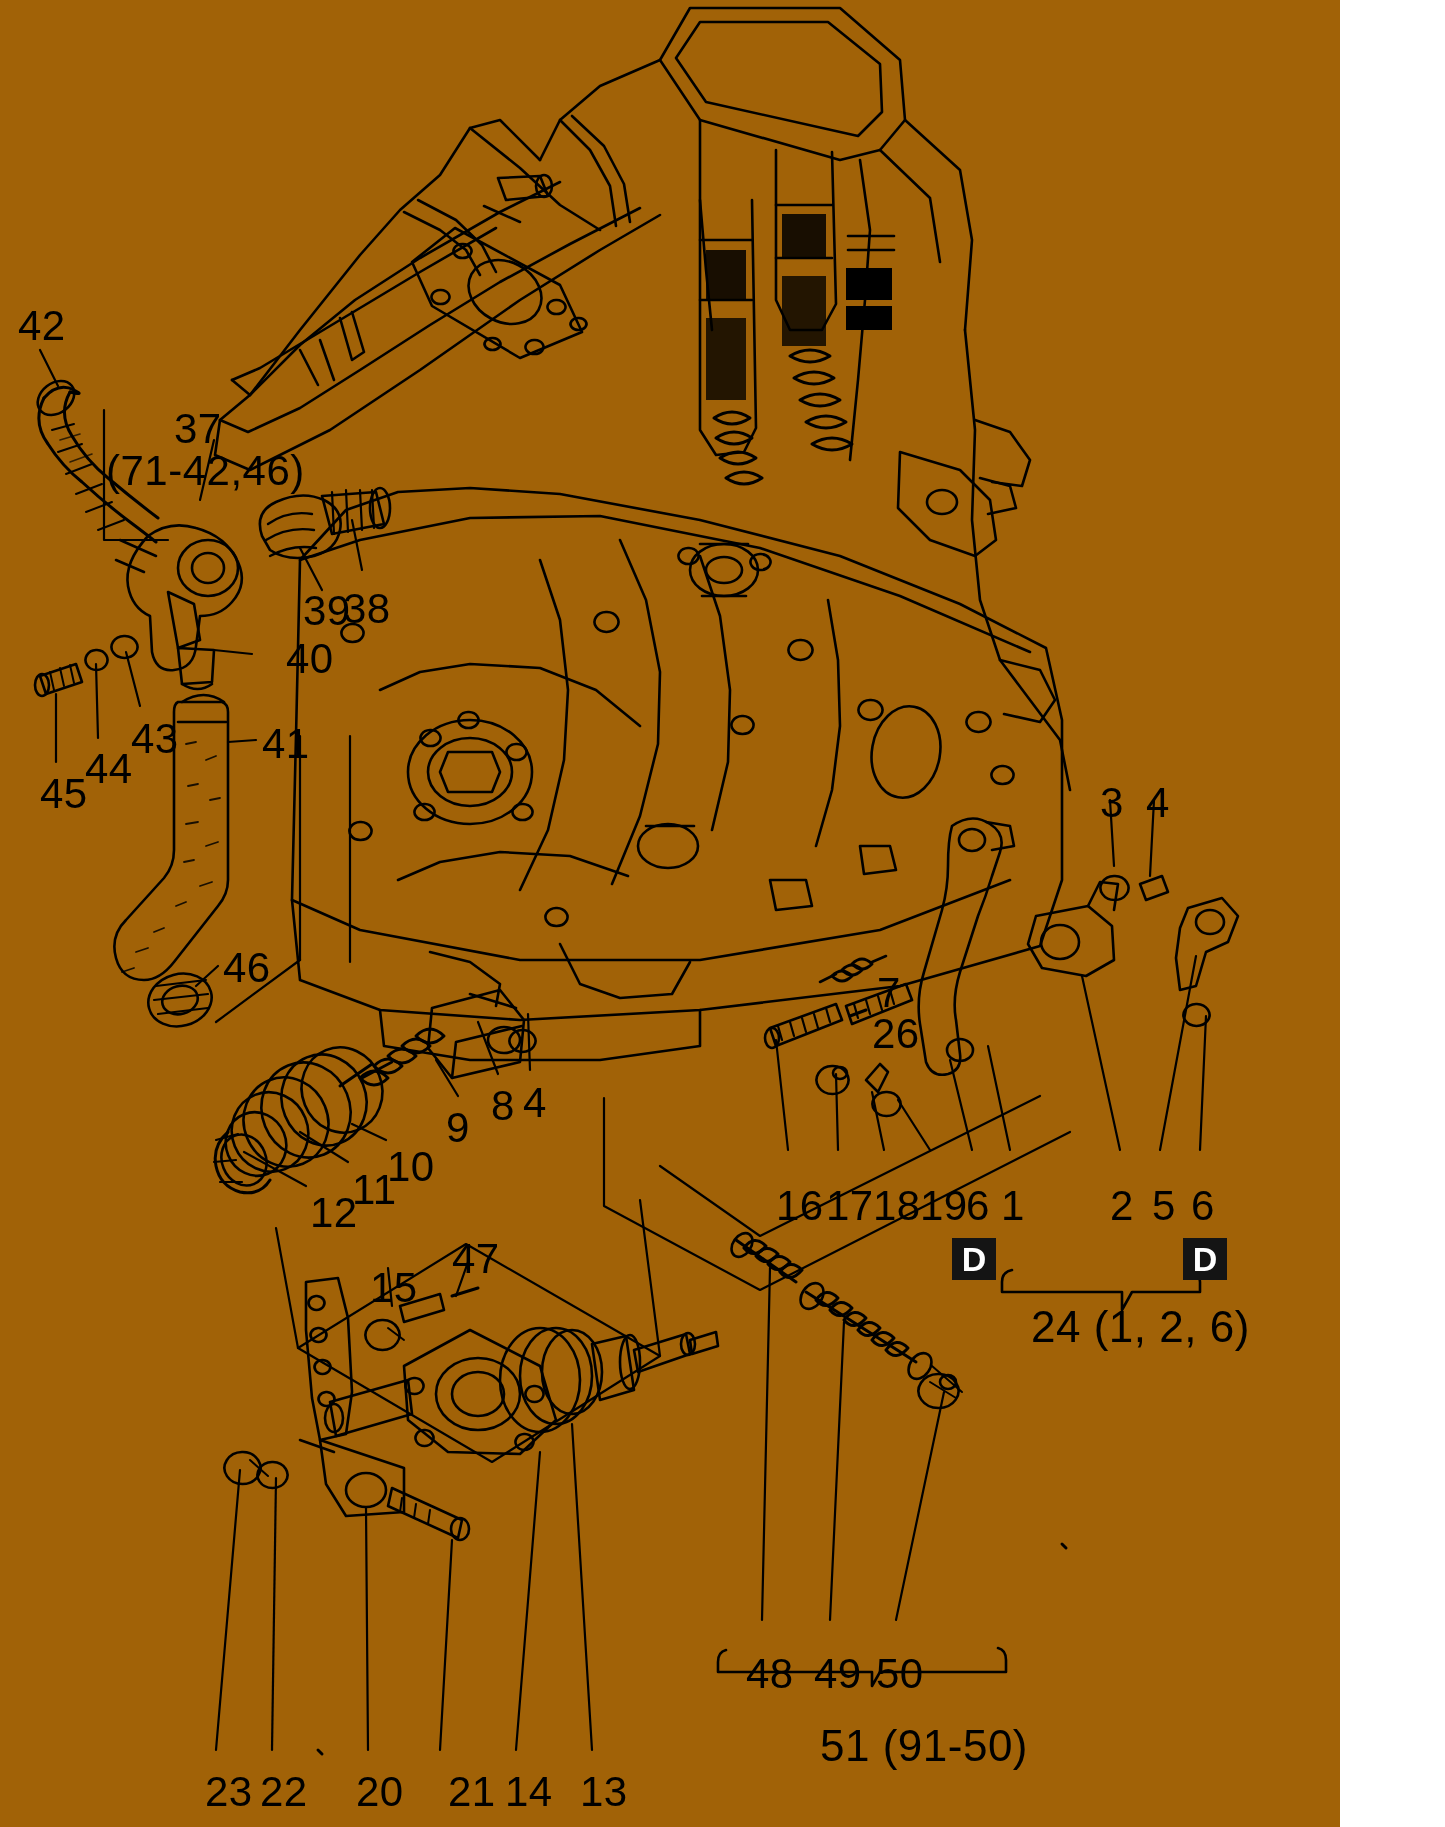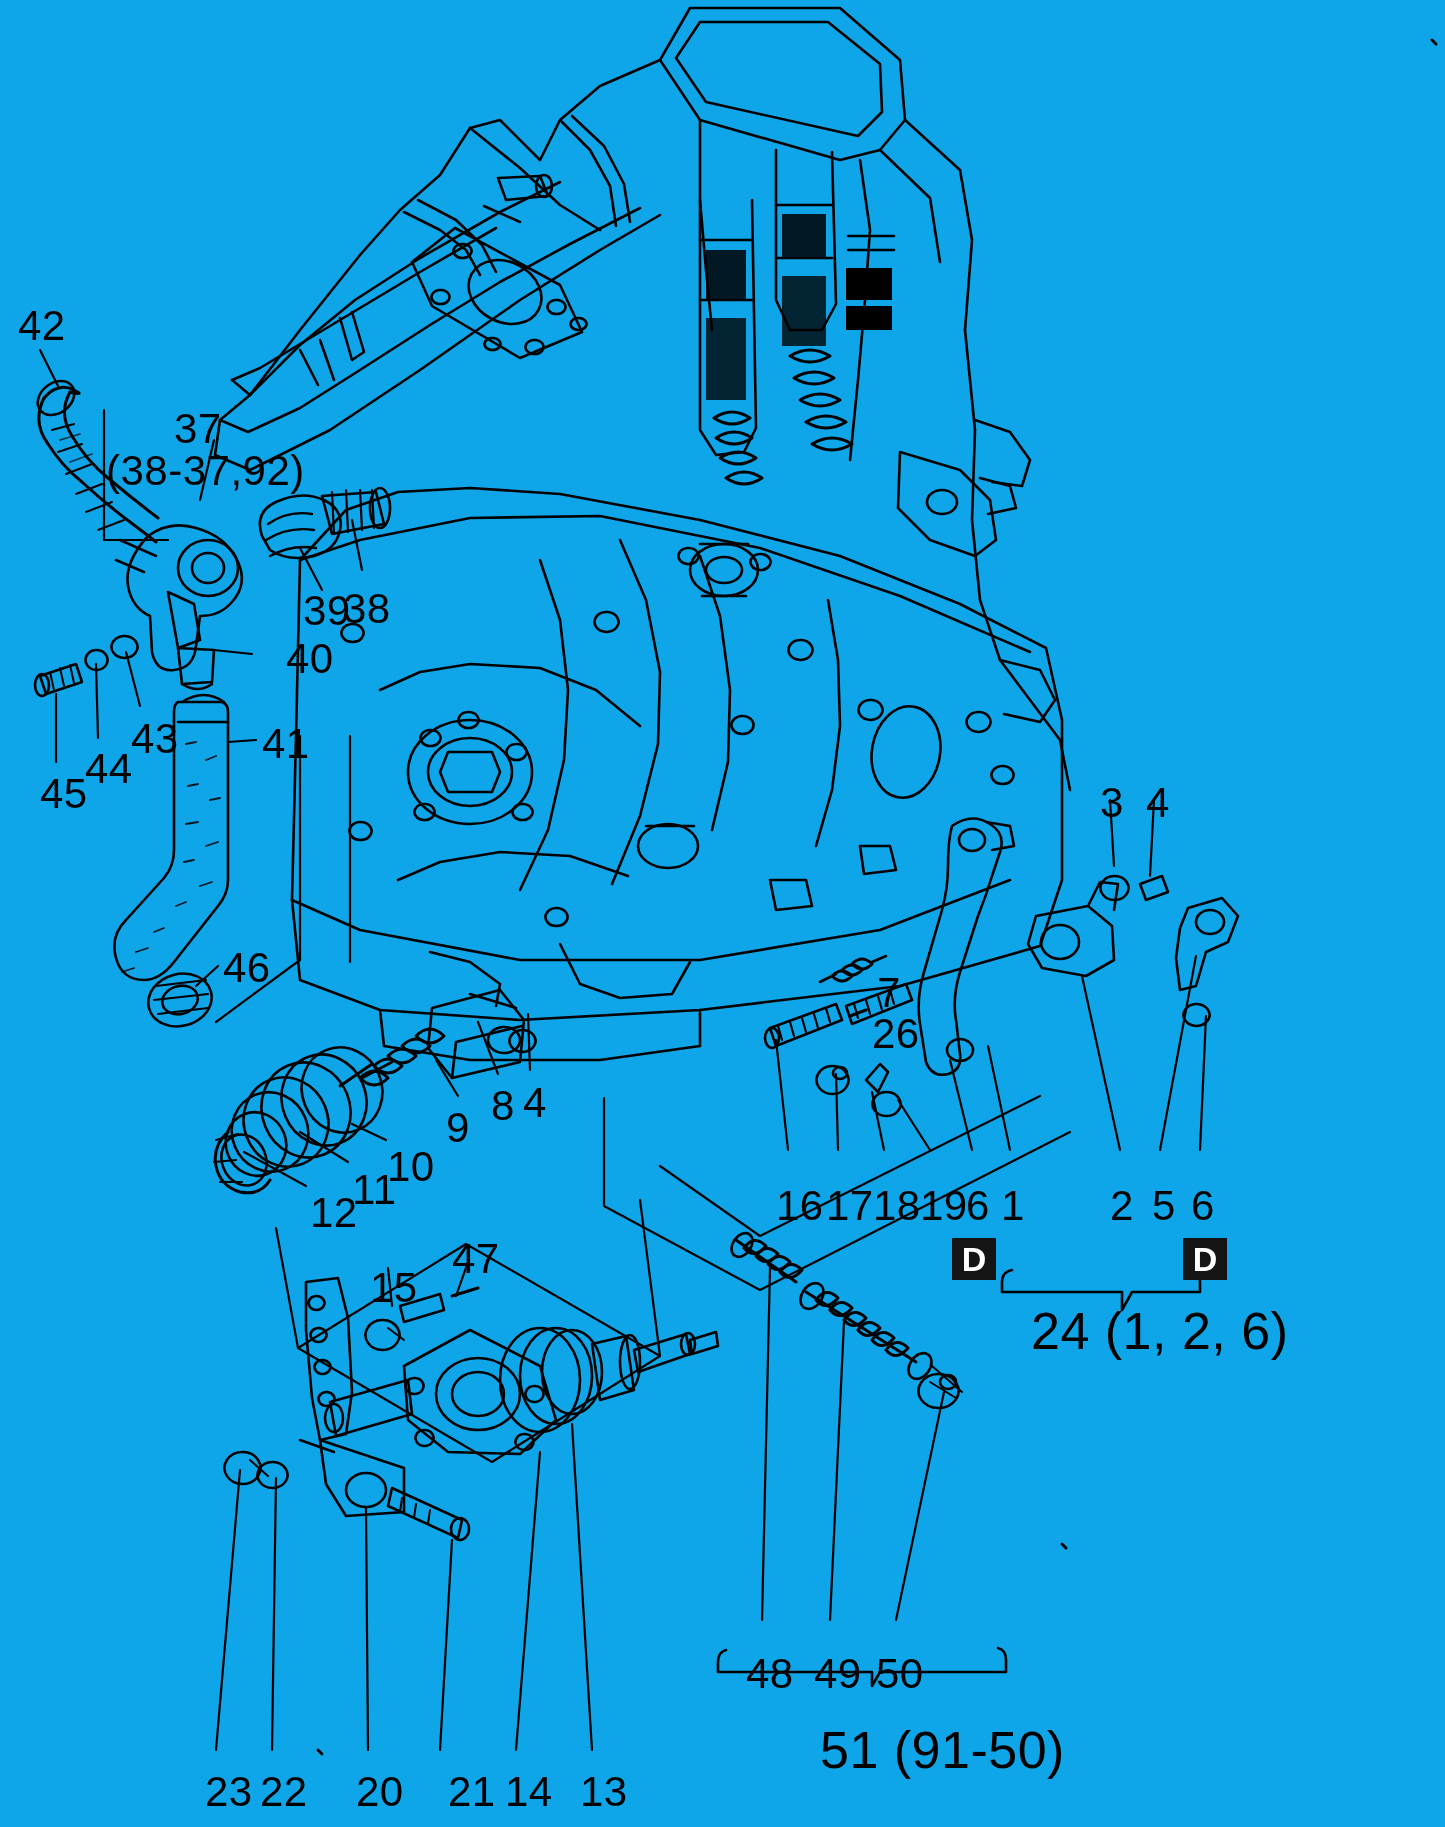"42" #page { background: #0ea5e9 -> #a16207; width: 1445px -> 1340px }
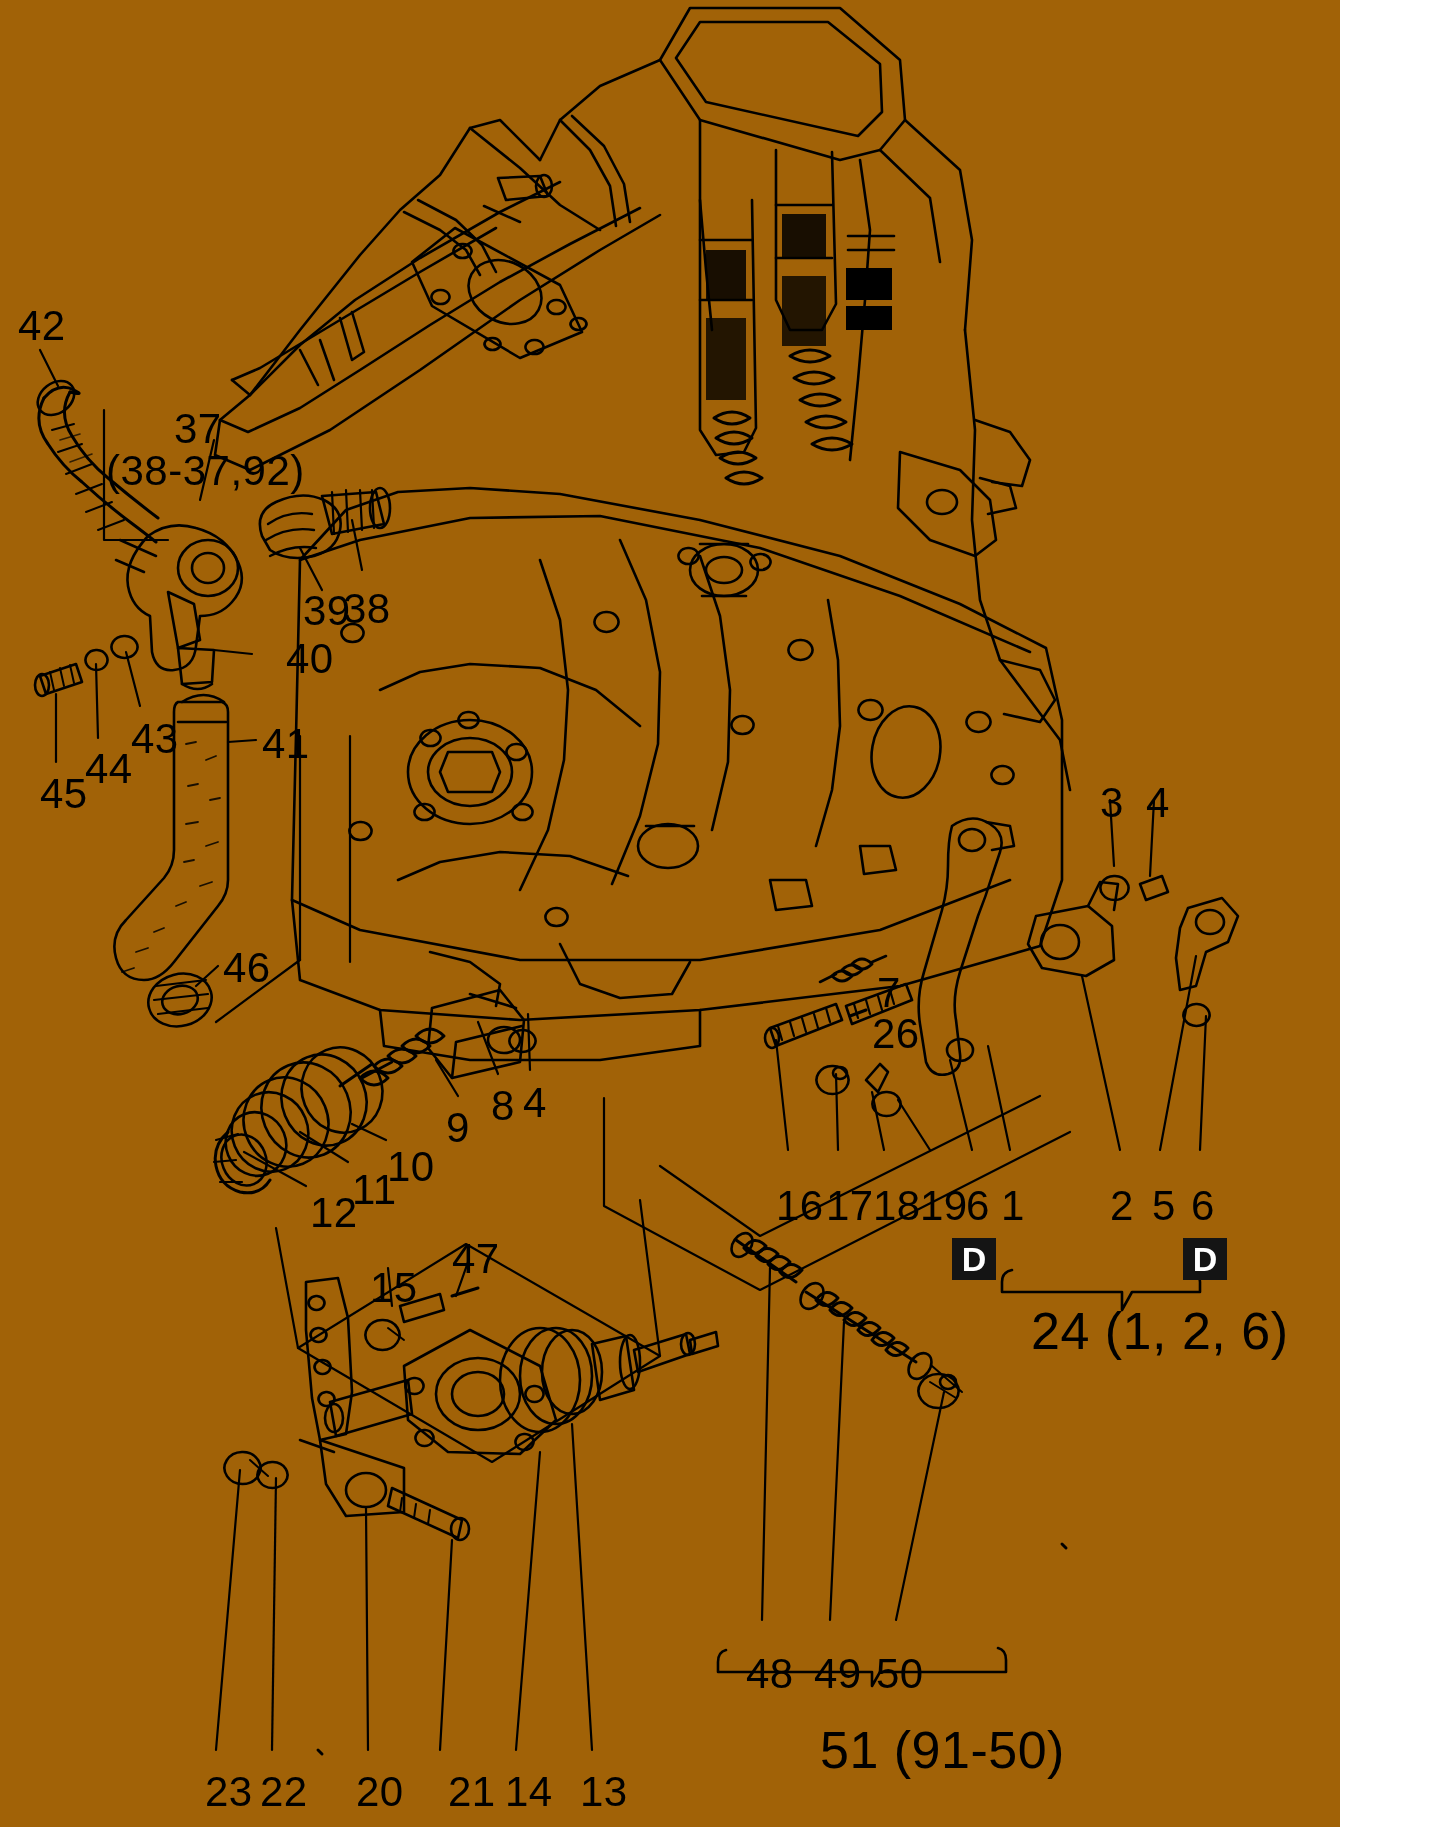"(38-37,92)" span.lbl { text: 38-37,92 -> 71-42,46 }
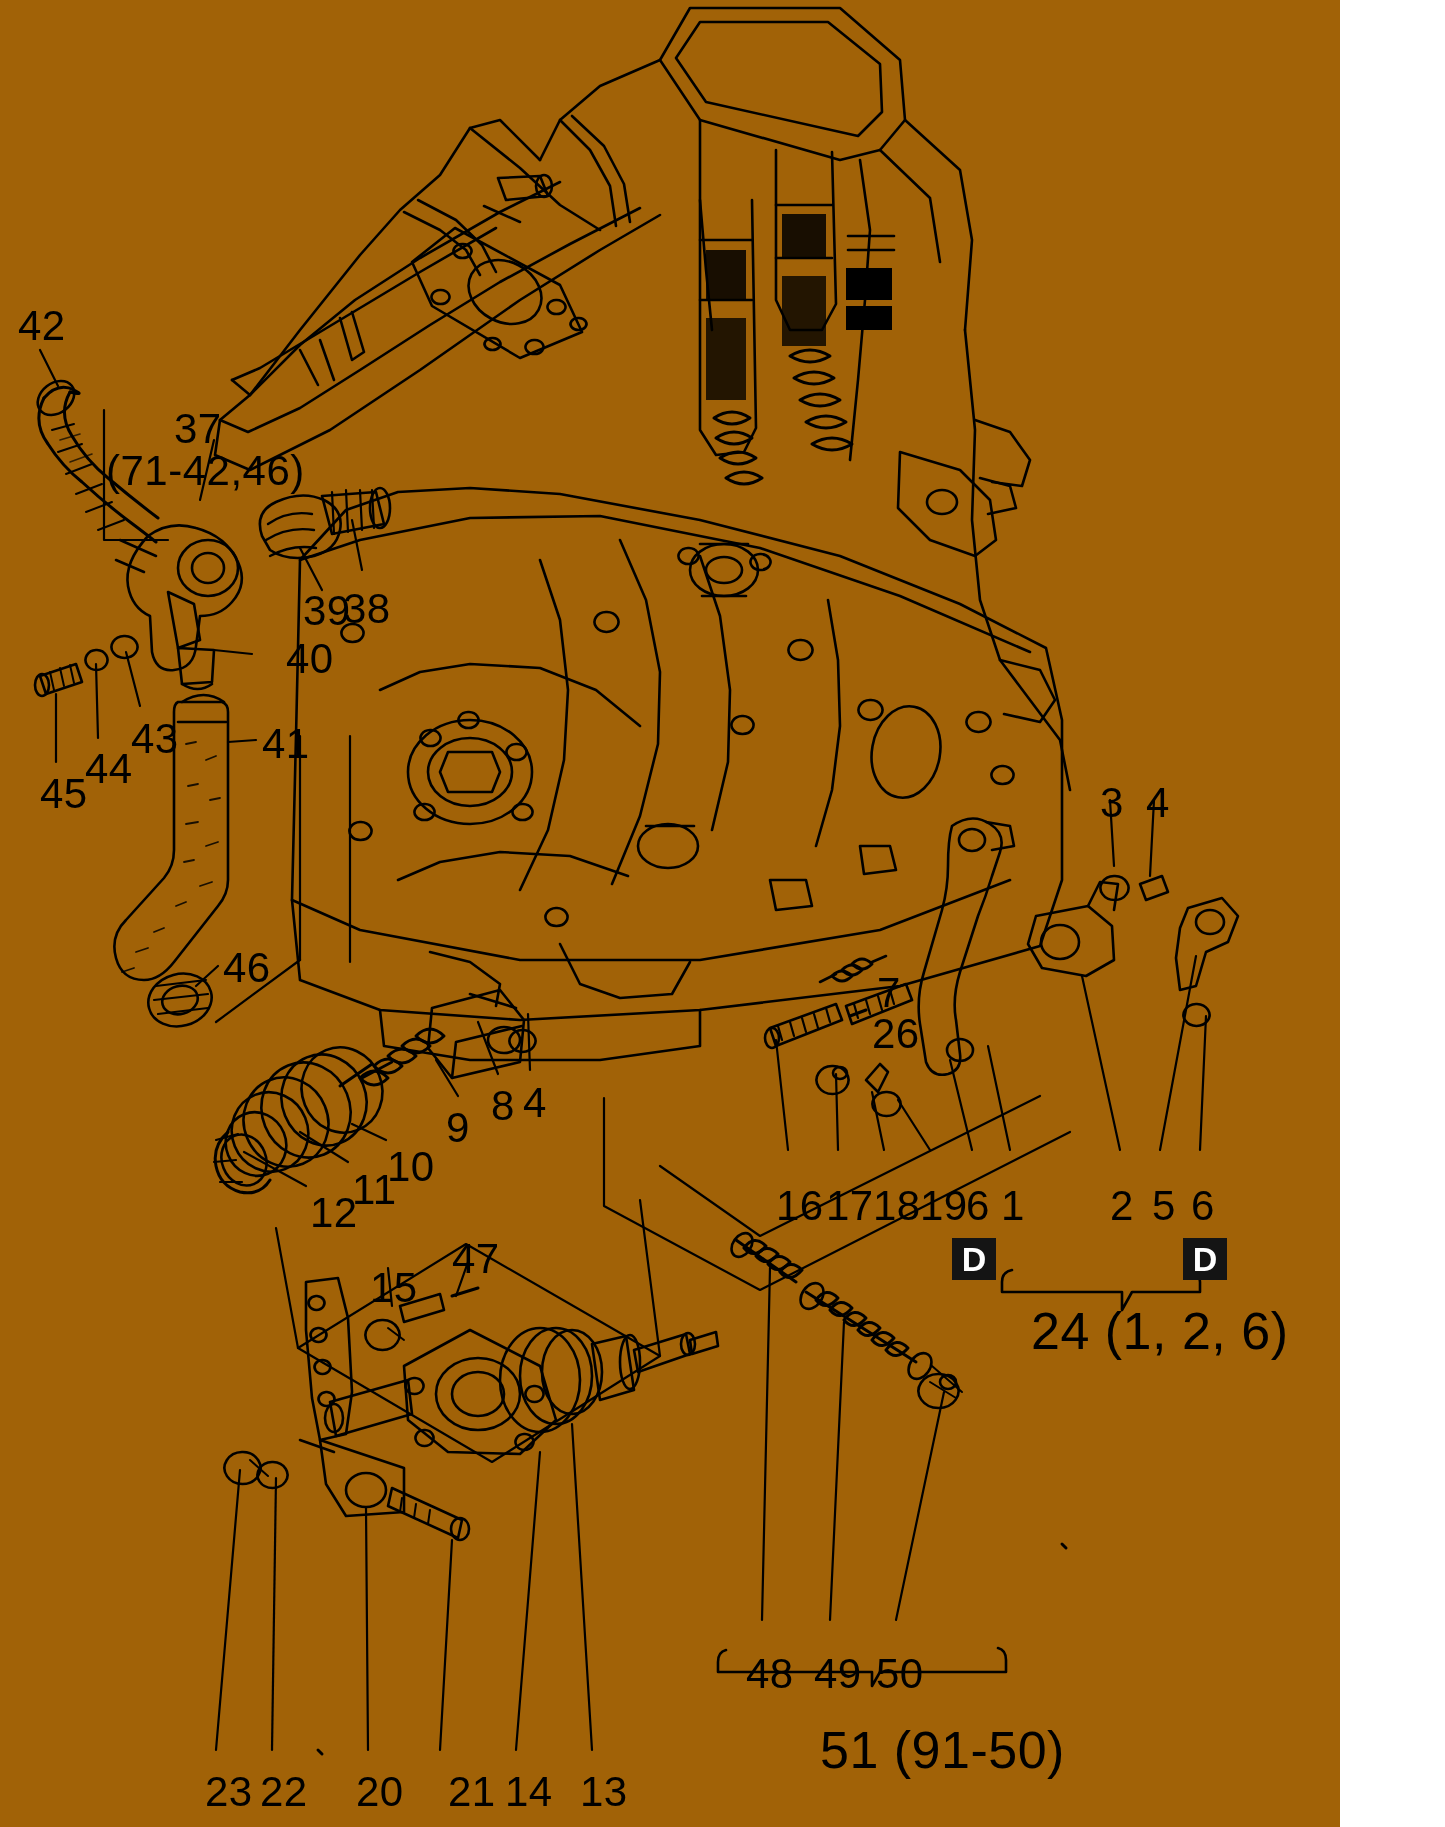"24 (1, 2, 6)" .lbl.grp { font-size: 52px -> 44px }
